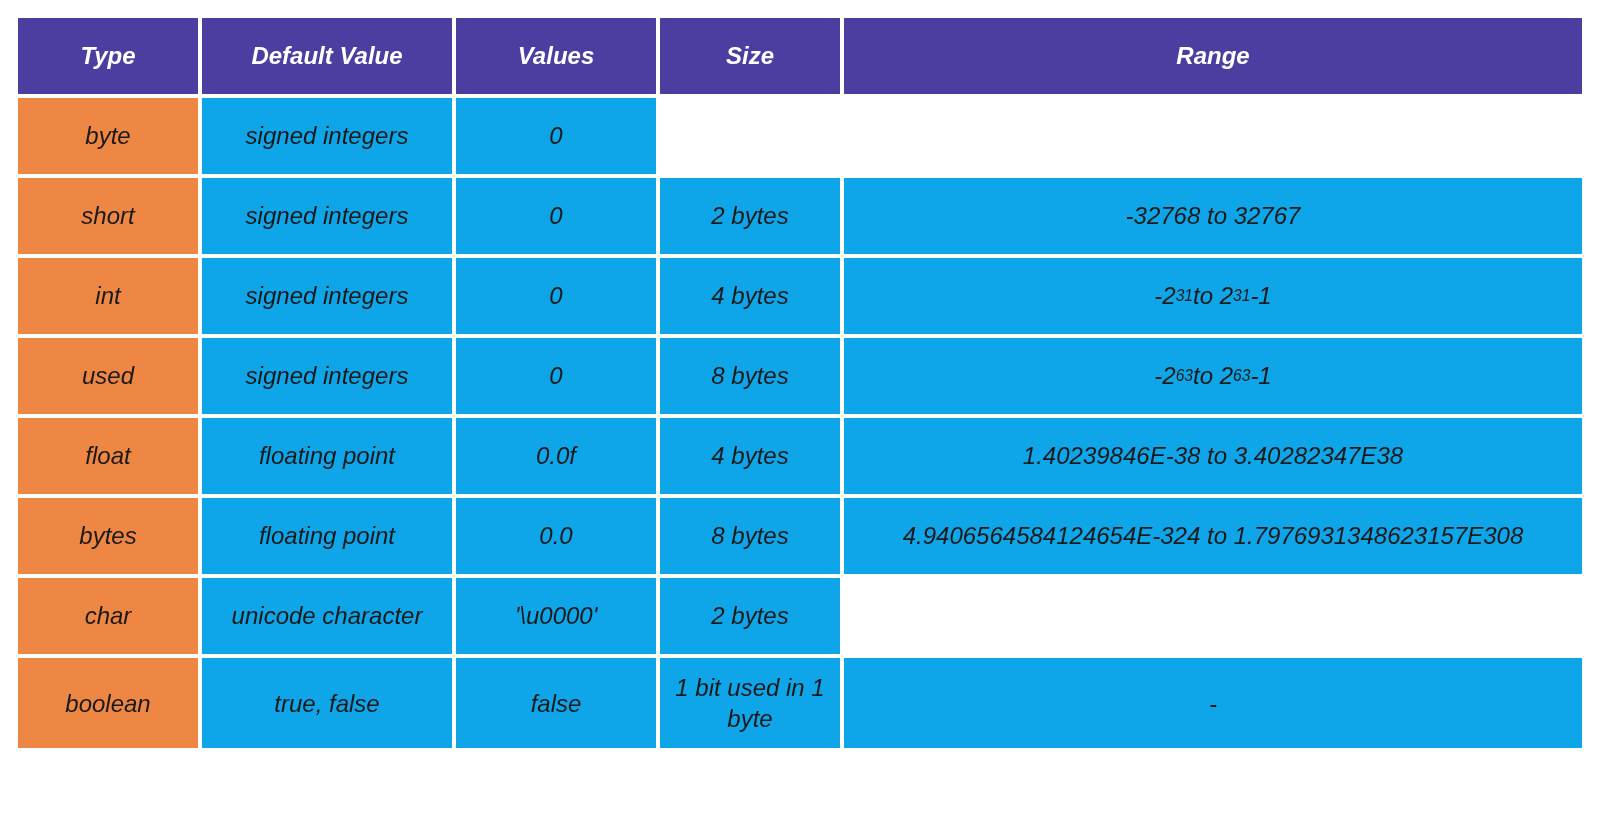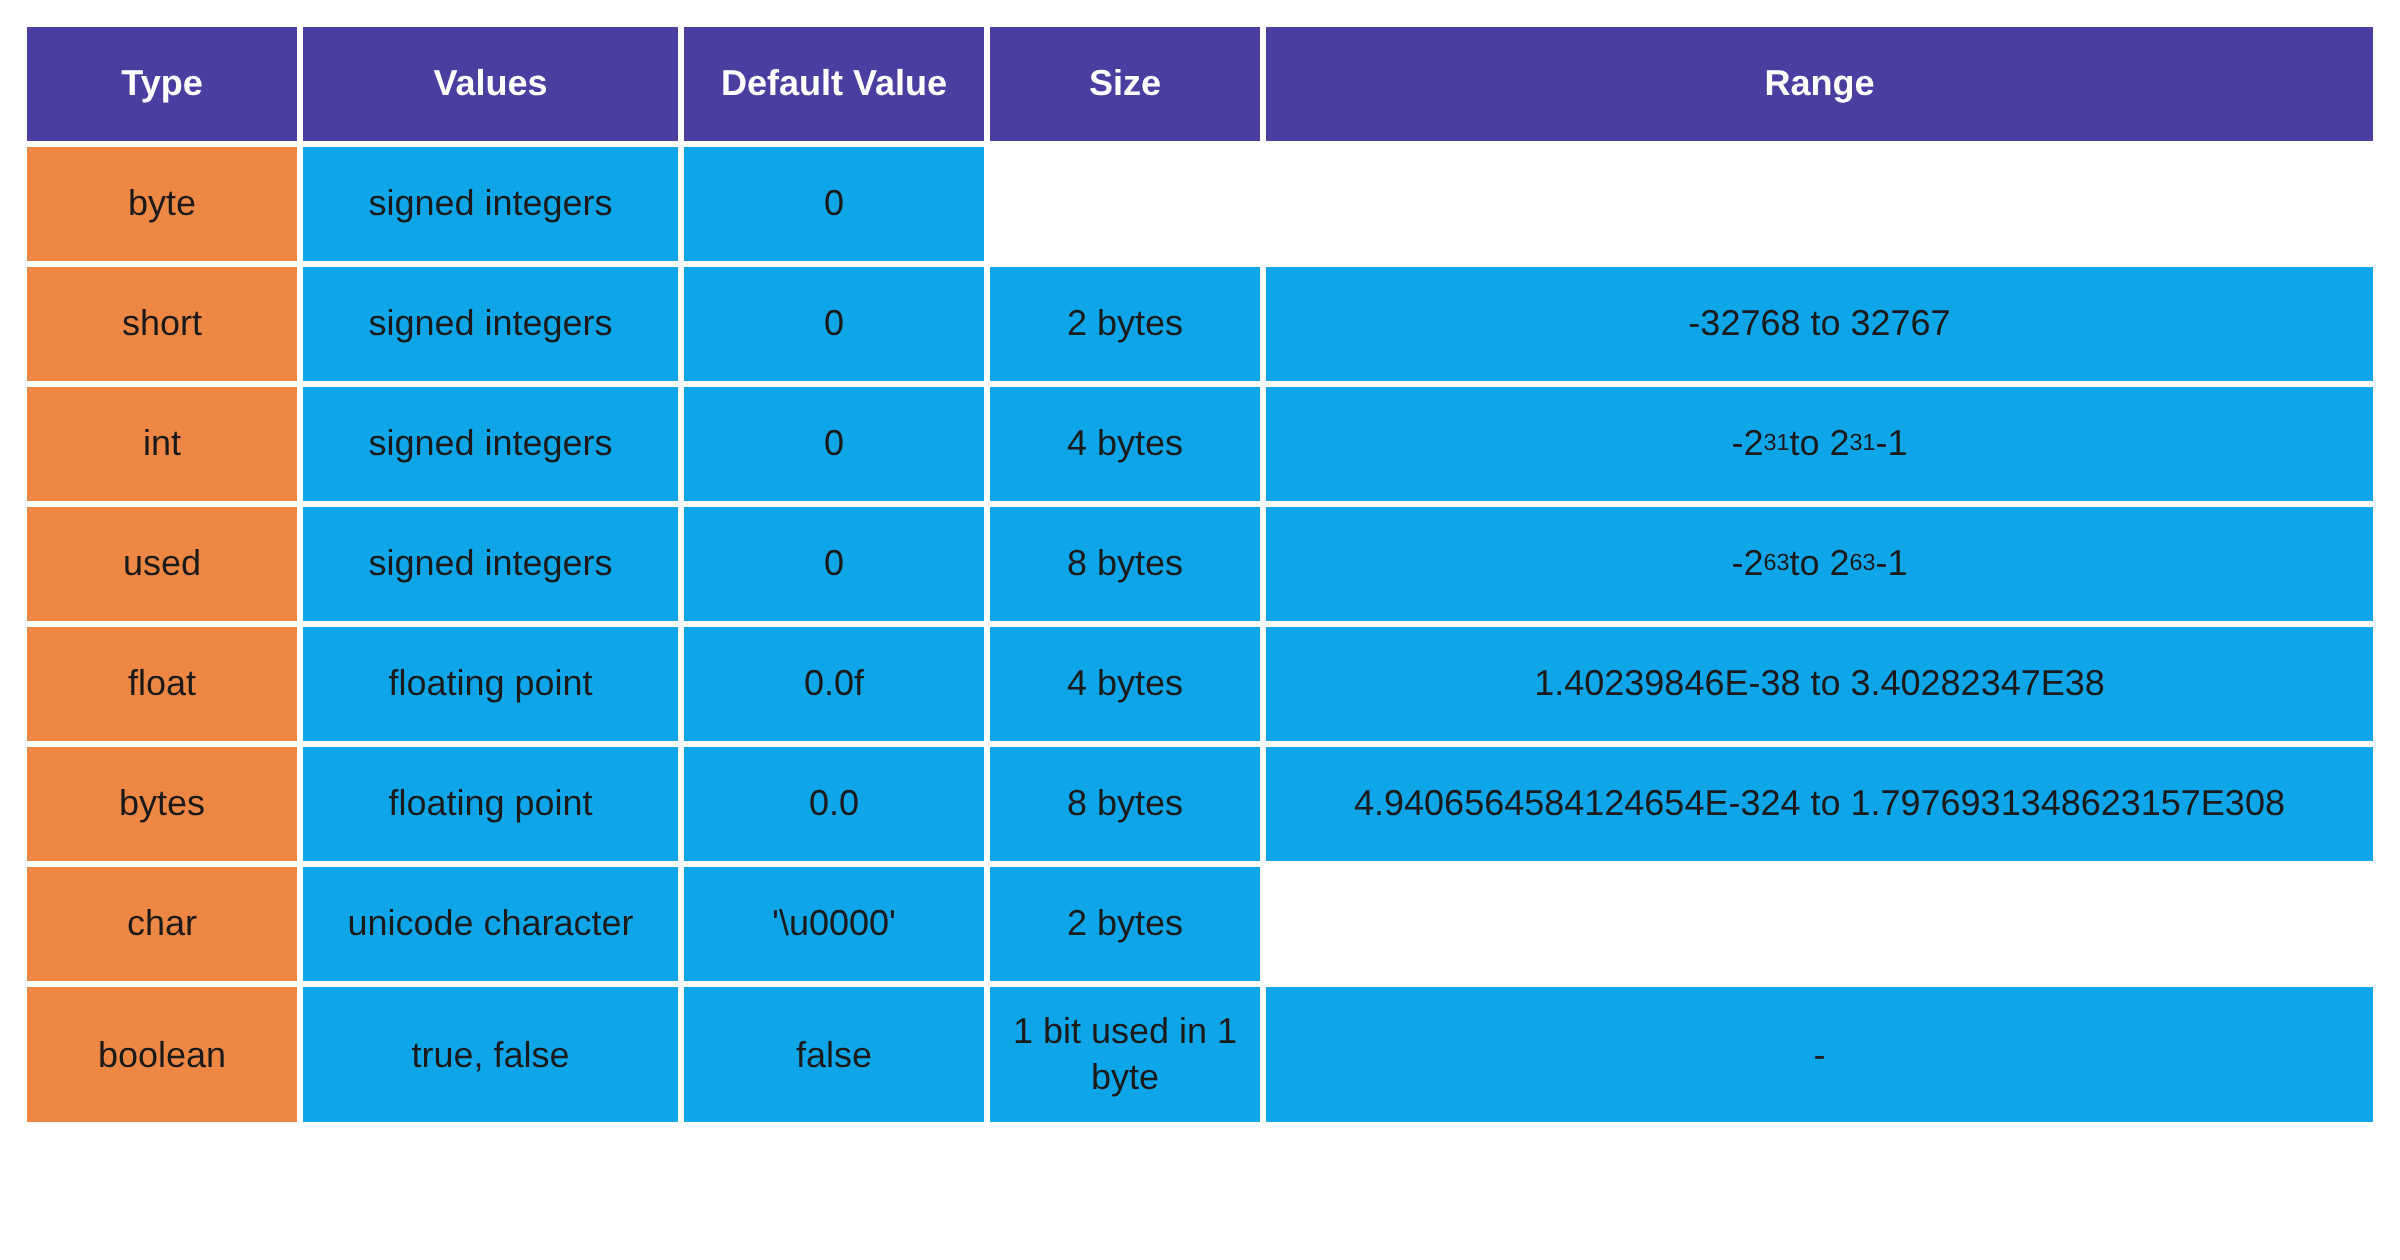"Type" .wrap { font-style: none -> italic }
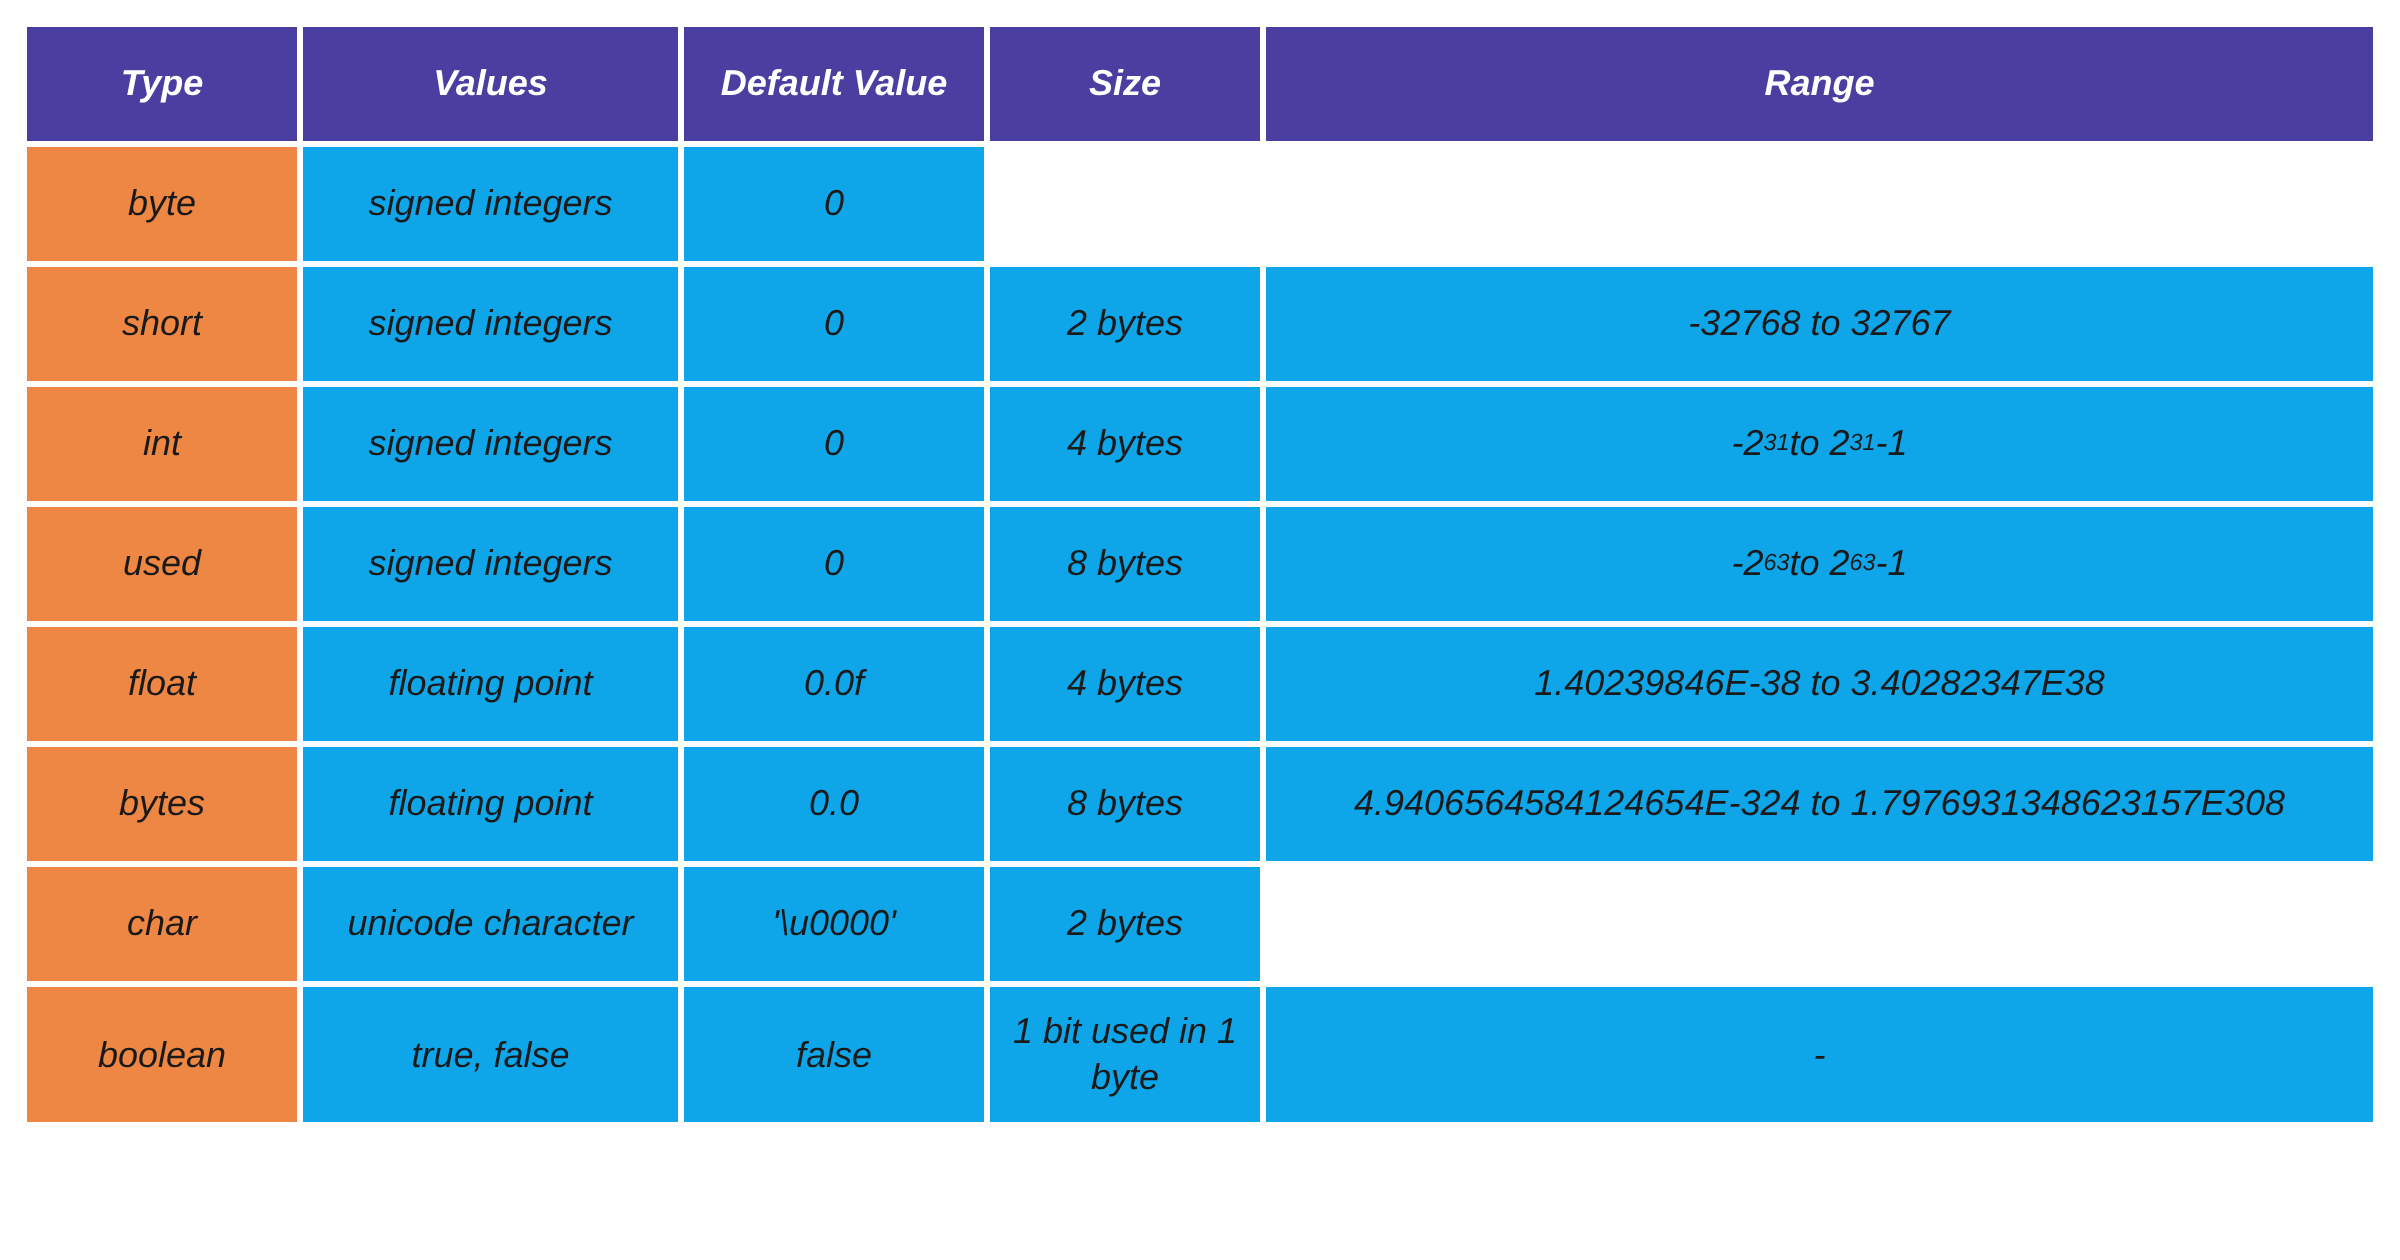"Values" div.cell { order: before "Default Value" -> after "Default Value" }
